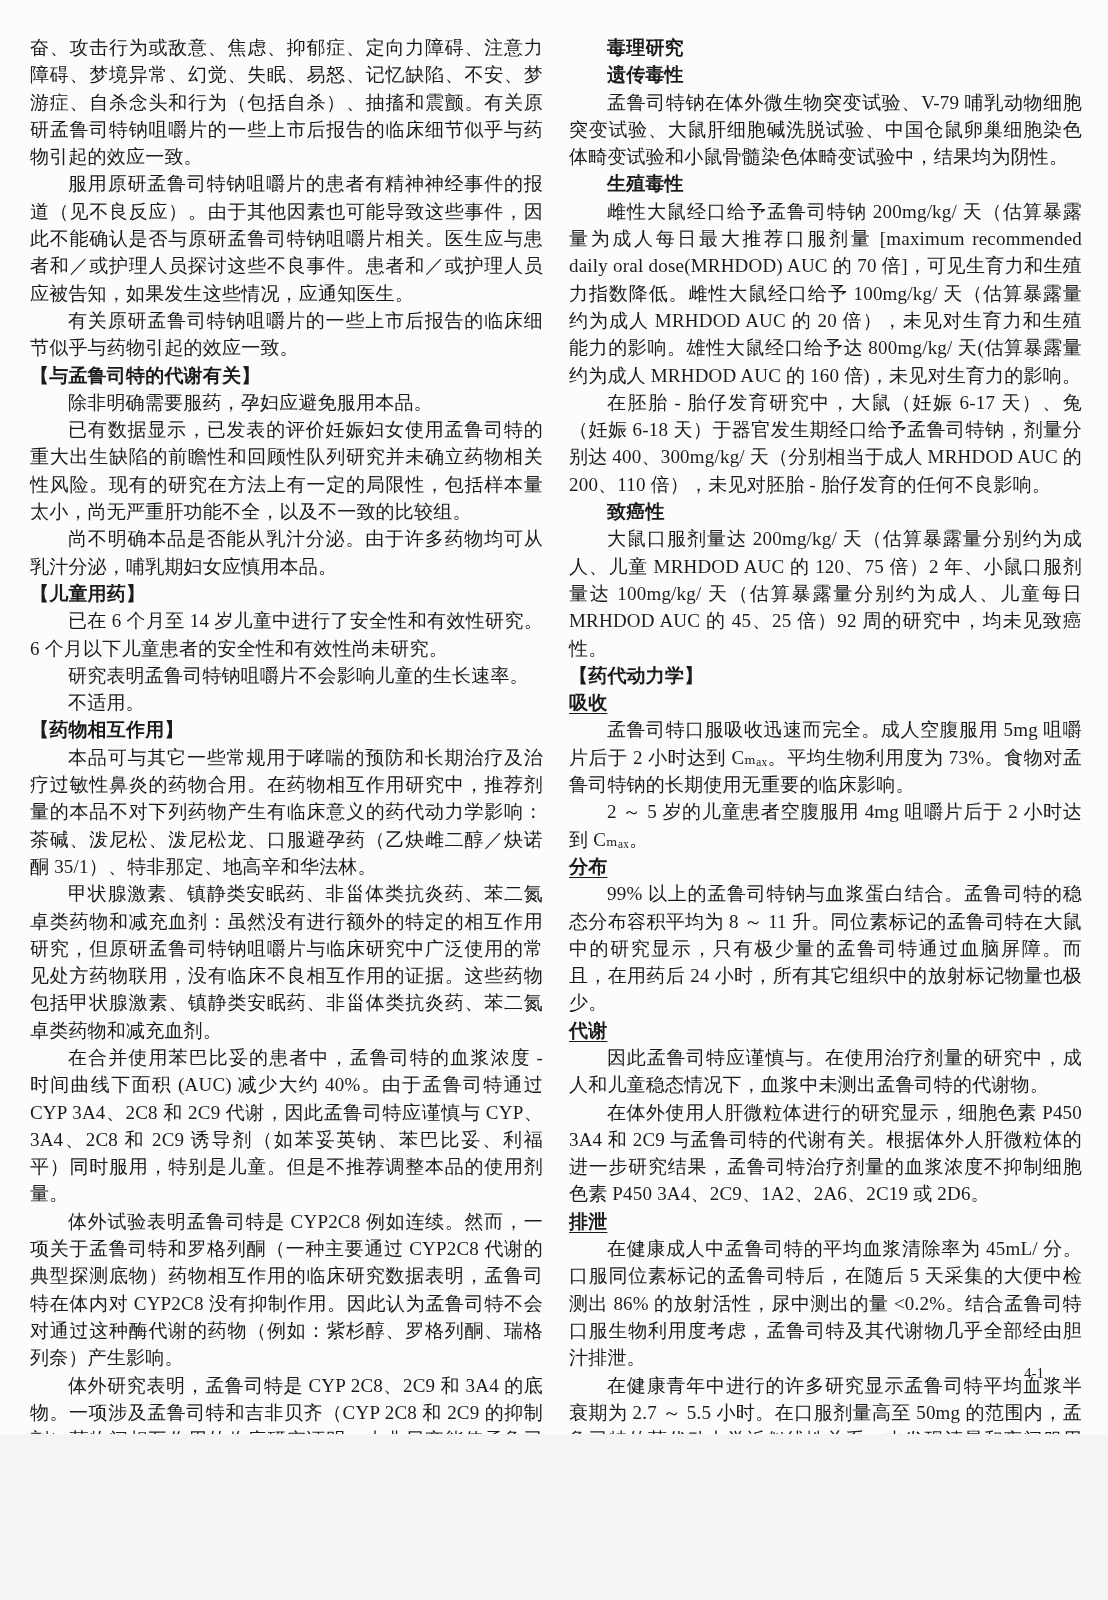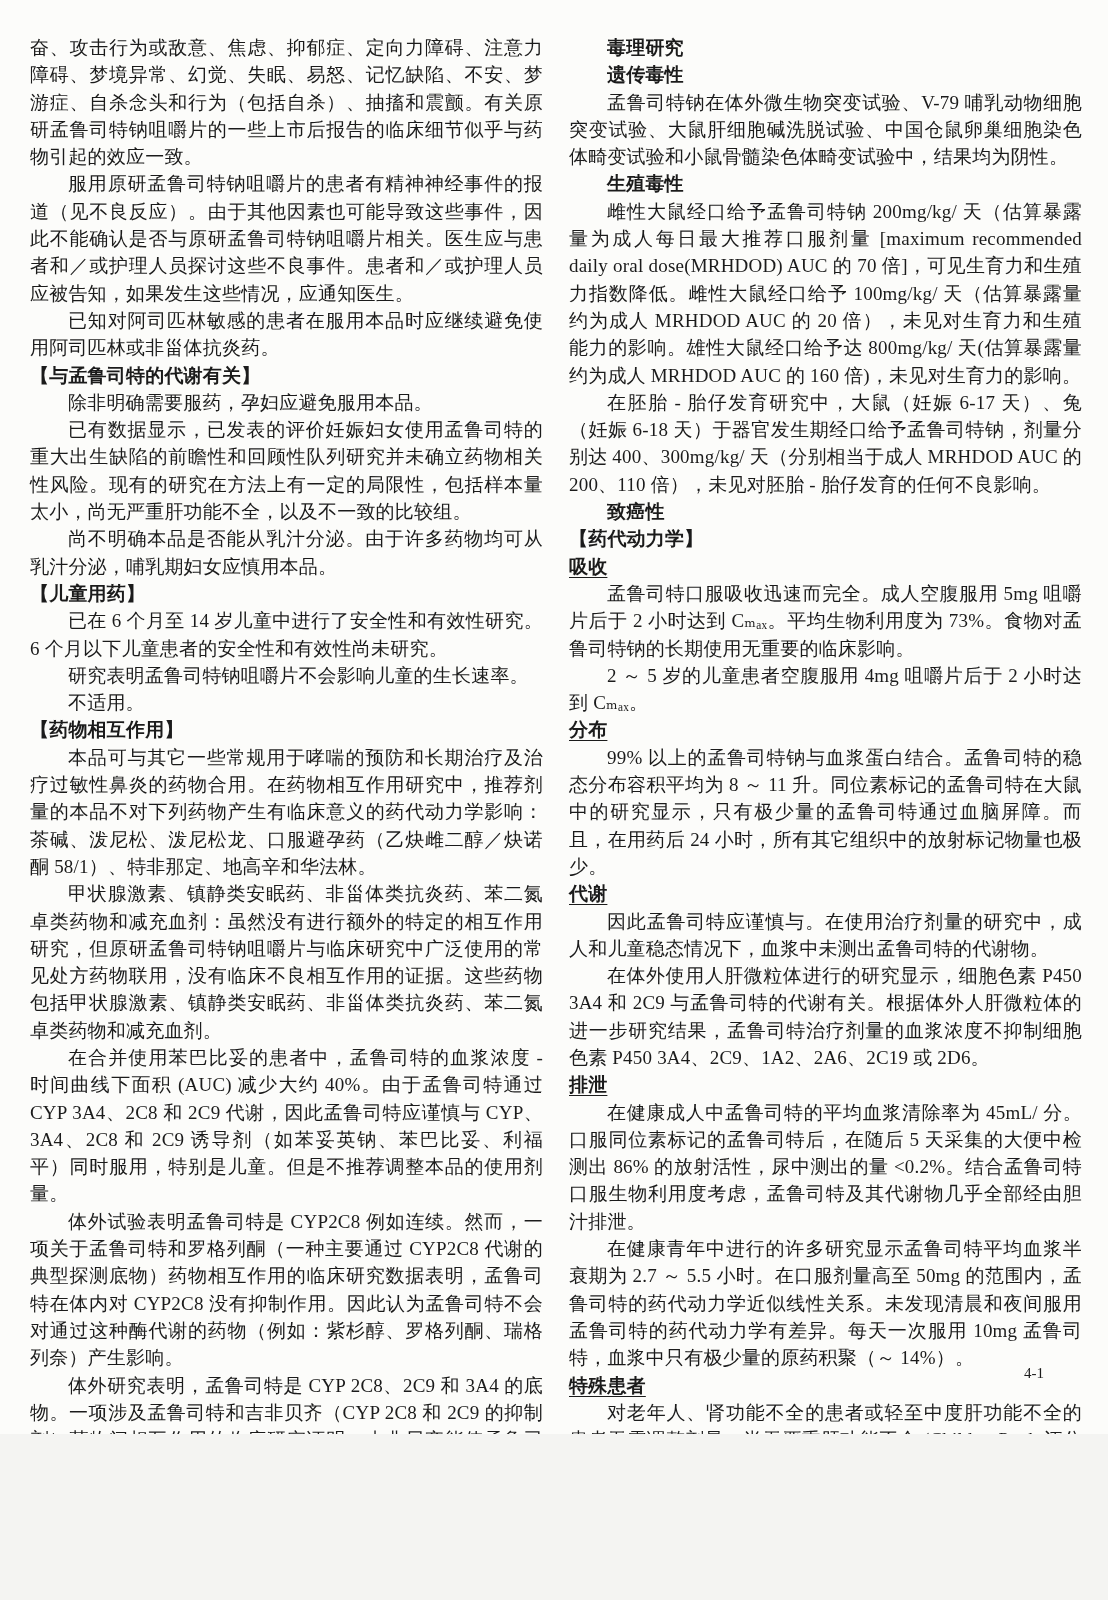"已知对阿司匹林敏感的患者在服用本品时应继续避免使用阿司匹林或非甾体抗炎药。" p.para { text: 已知对阿司匹林敏感的患者在服用本品时应继续避免使用阿司匹林或非甾体抗炎药 -> 有关原研孟鲁司特钠咀嚼片的一些上市后报告的临床细节似乎与药物引起的效应一致 }
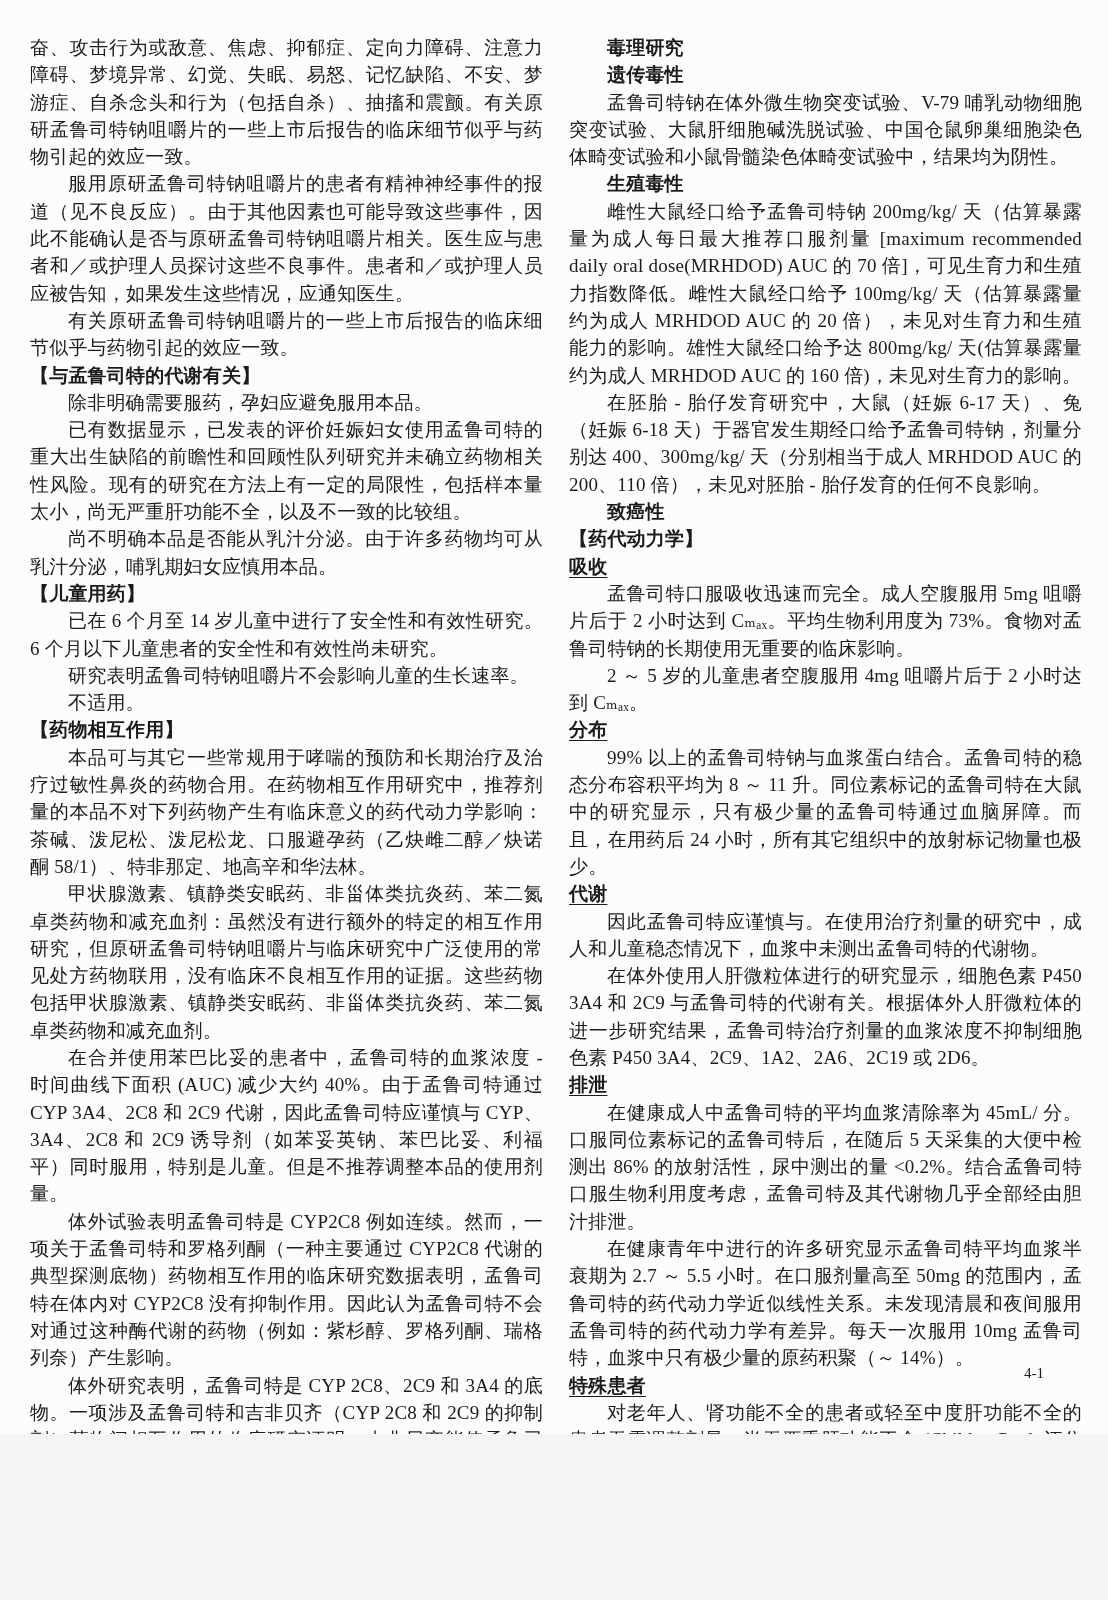"大鼠口服剂量达 200mg/kg/ 天（估算暴露量分别约为成人、儿童" p.para { html: none -> <p>大鼠口服剂量达 200mg/kg/ 天（估算暴露量分别约为成人、儿童 MRHDOD AUC 的 120、75 倍）2 年、小鼠口服剂量达 100mg/kg/ 天（估算暴露量分别约为成人、儿童每日 MRHDOD AUC 的 45、25 倍）92 周的研究中，均未见致癌性。</p> }
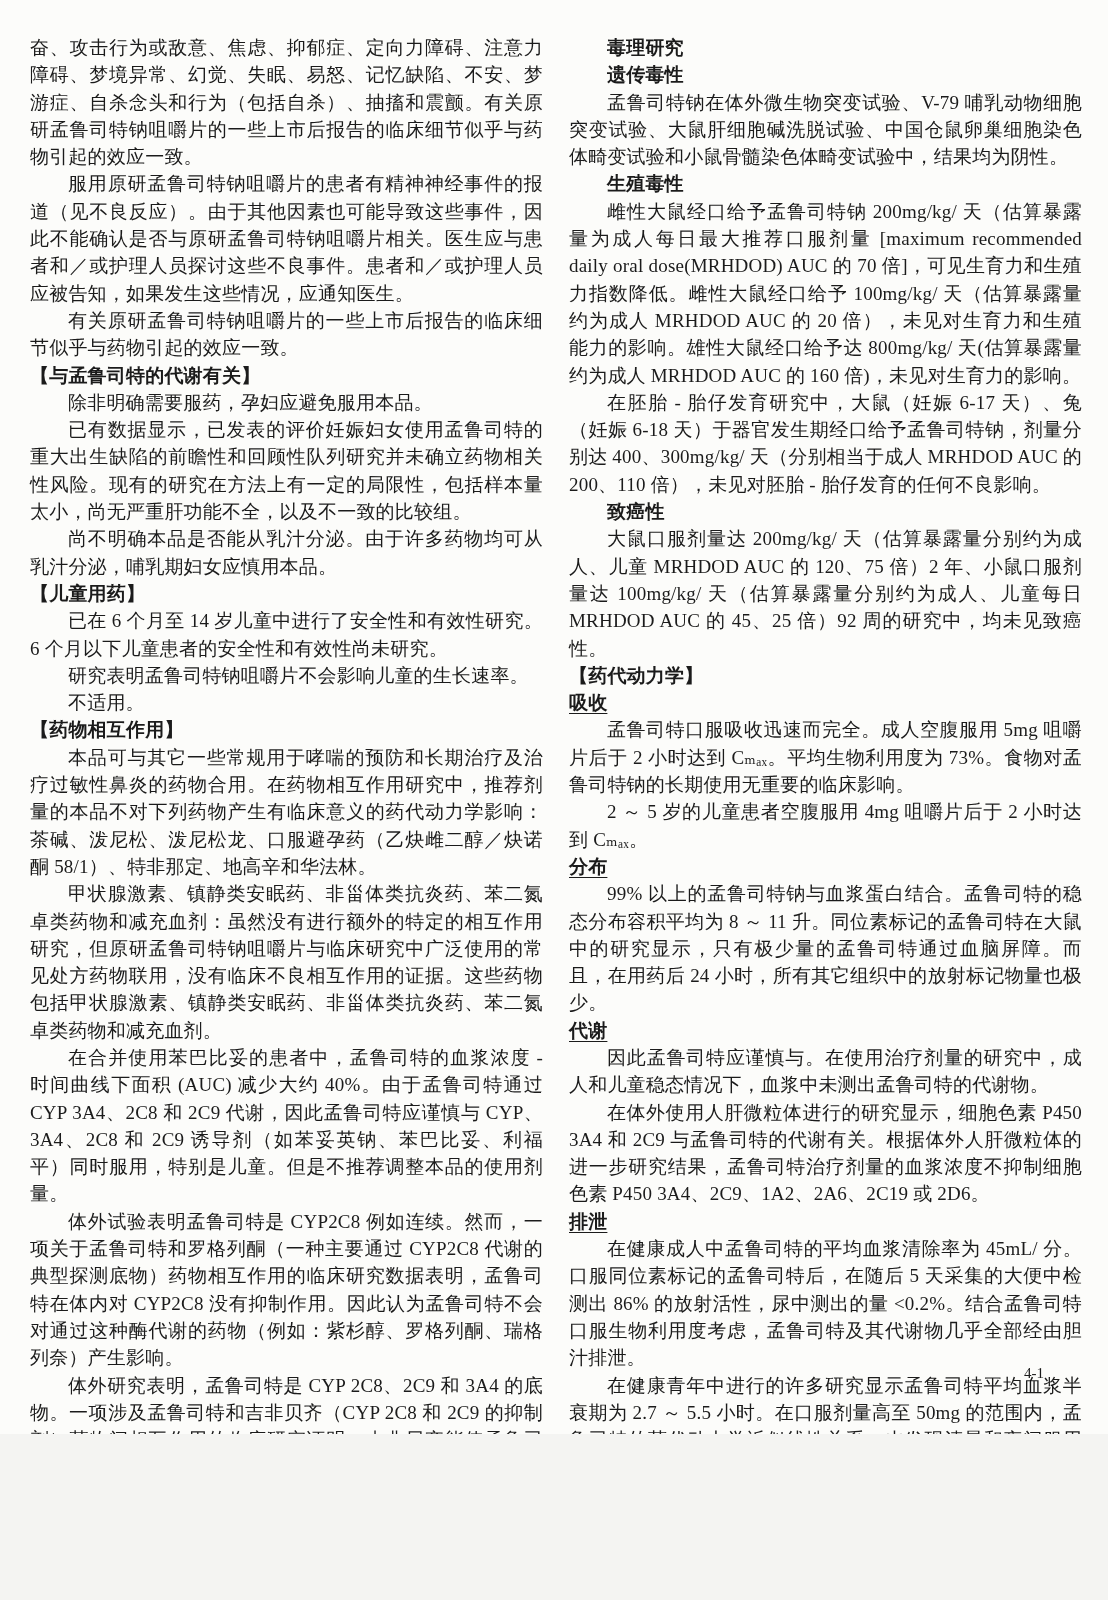"本品可与其它一些常规用于哮喘的预防和长期治疗及治疗过敏性鼻炎的药物合用。在药物相" p.para { text: 58/1 -> 35/1 }
